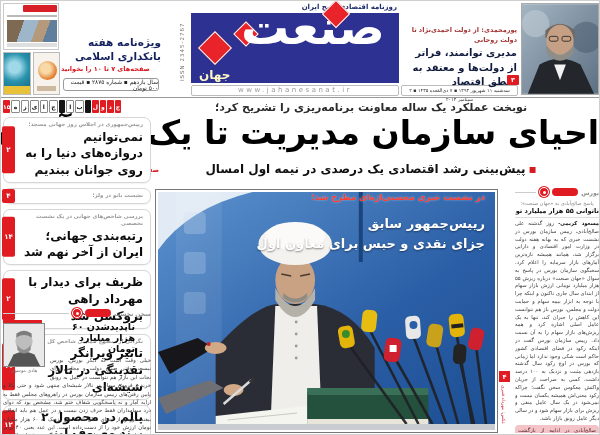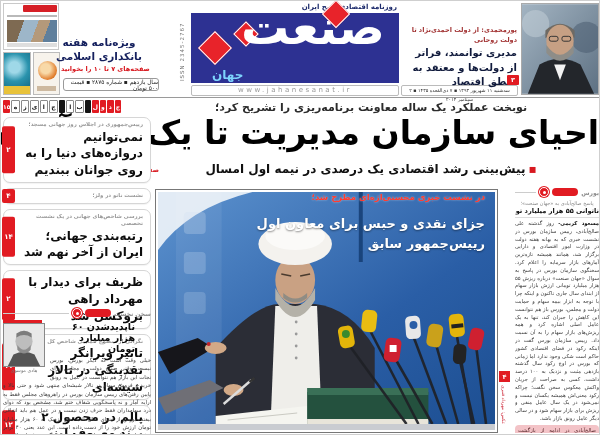"ویژه‌نامه هفته بانکداری اسلامی" .promo-title { left: 48px -> 60px; text-align: center -> none }
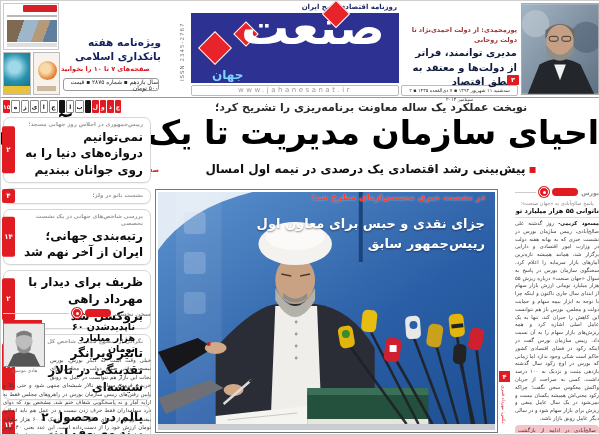"جهان" .logo-prefix { color: #7dd3fc -> #fef9c3; margin-left: 13px -> none }
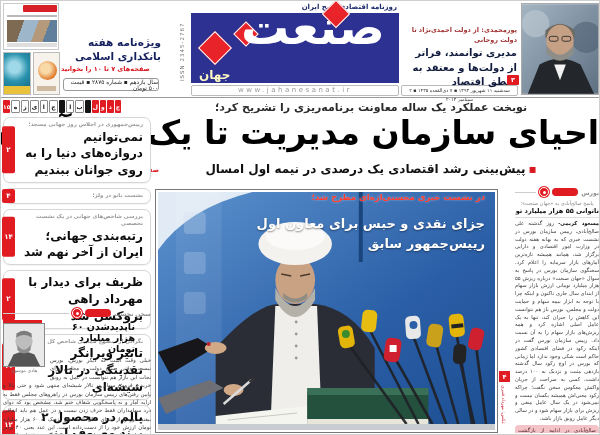"جزای نقدی و حبس برای" div { order: before "رییس‌جمهور سابق" -> after "رییس‌جمهور سابق" }
